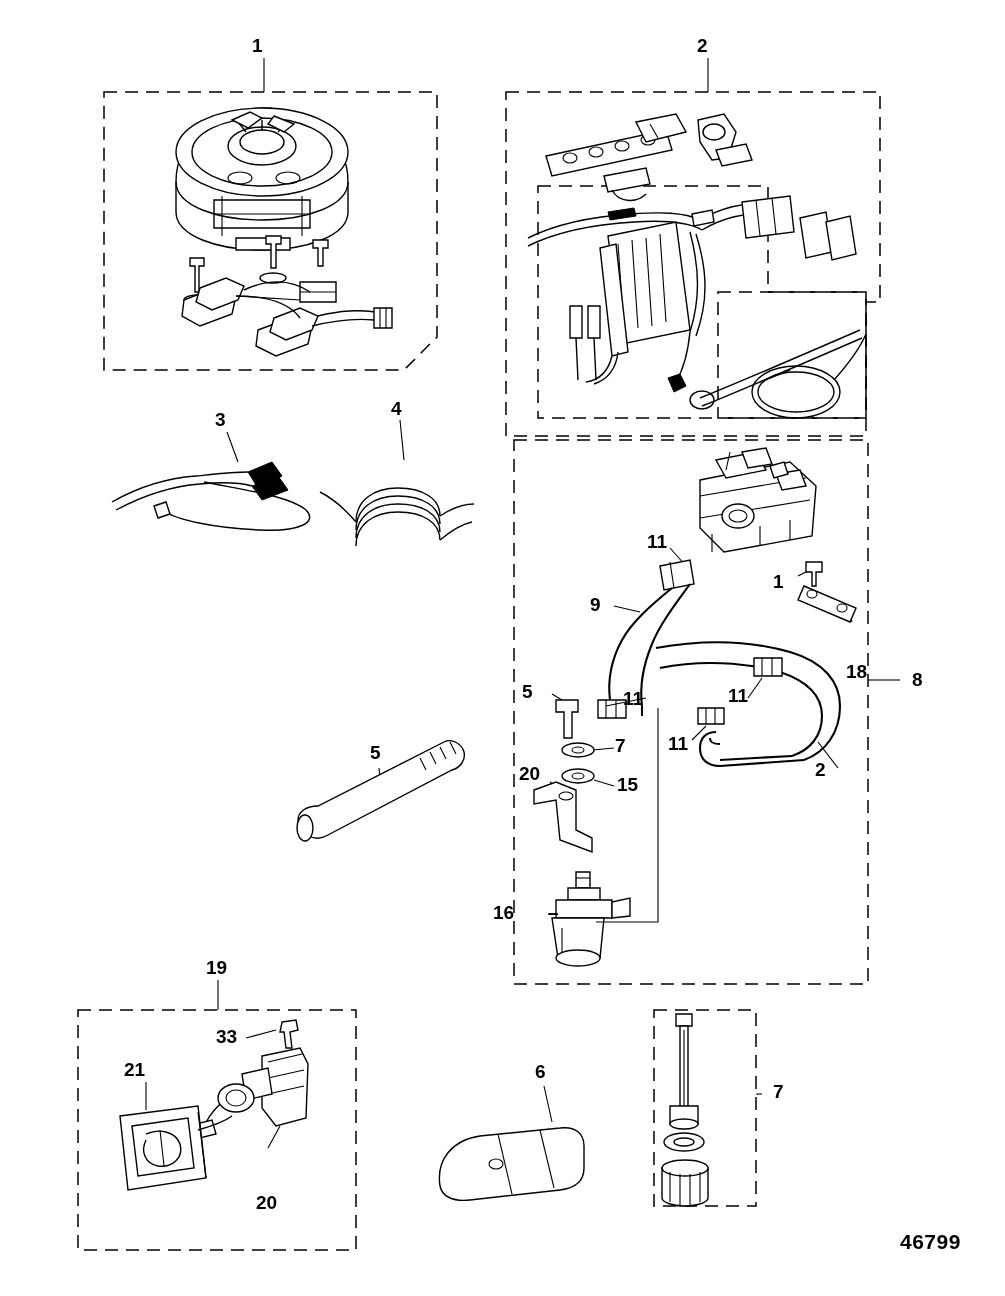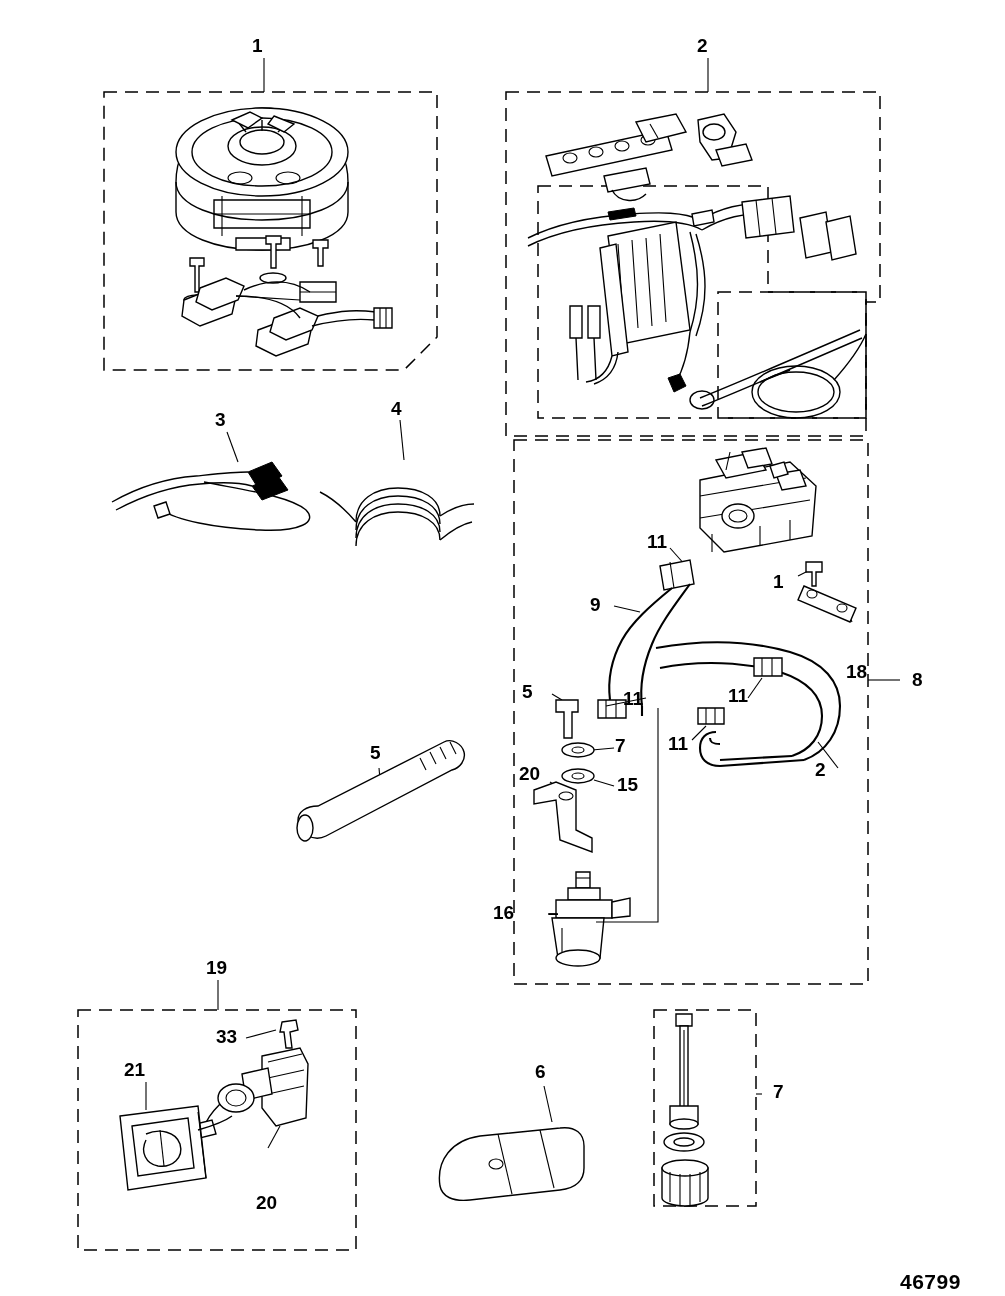"46799" div.partnum { margin-top: 40px -> none }
